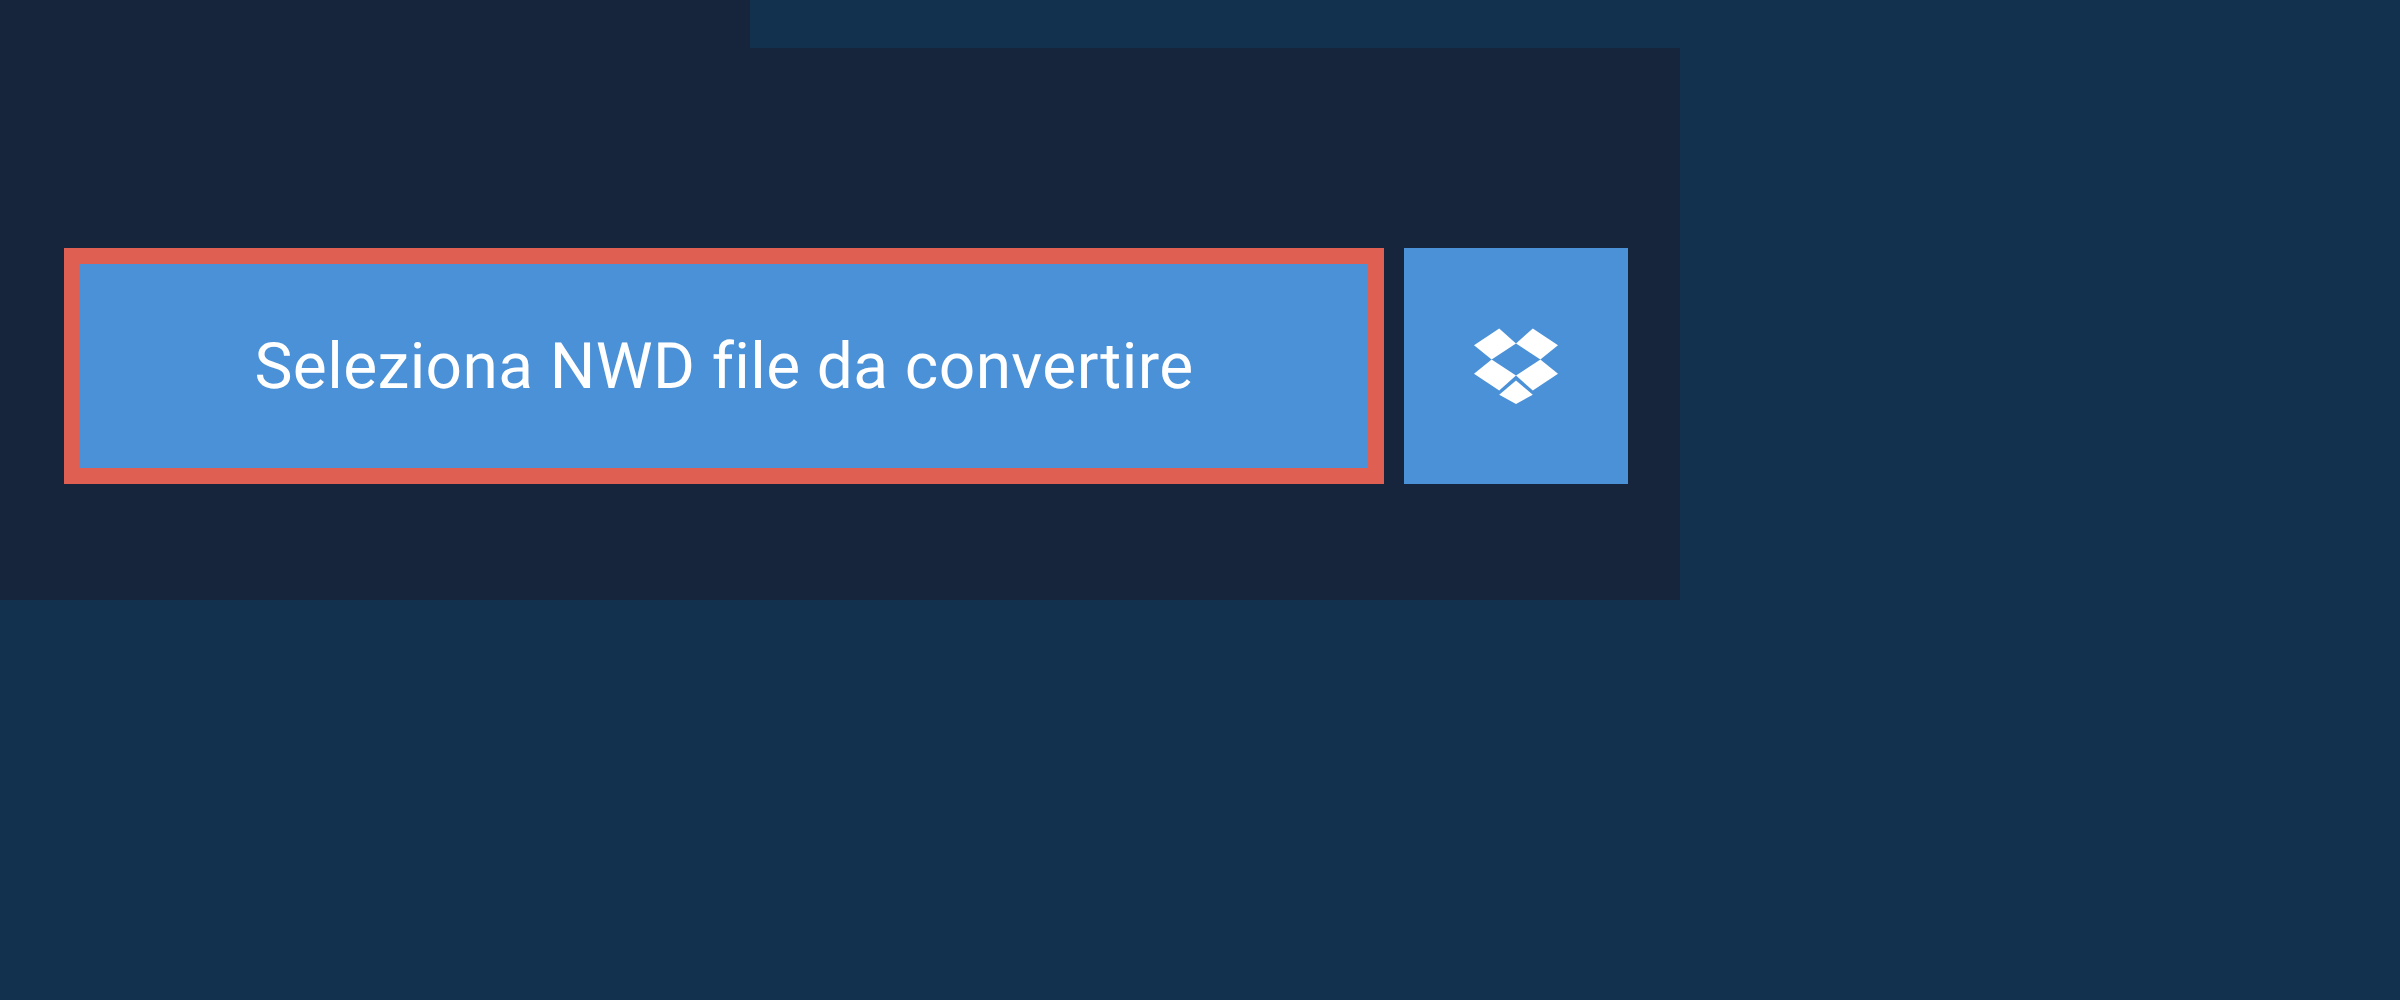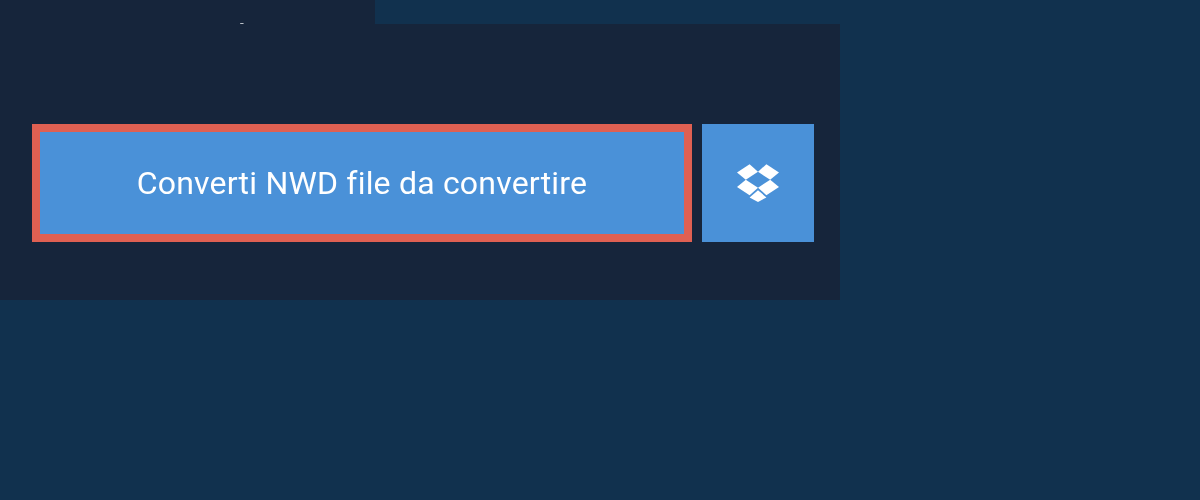"Converti NWD file da convertire" span.select-button-label { text: Converti -> Seleziona }
